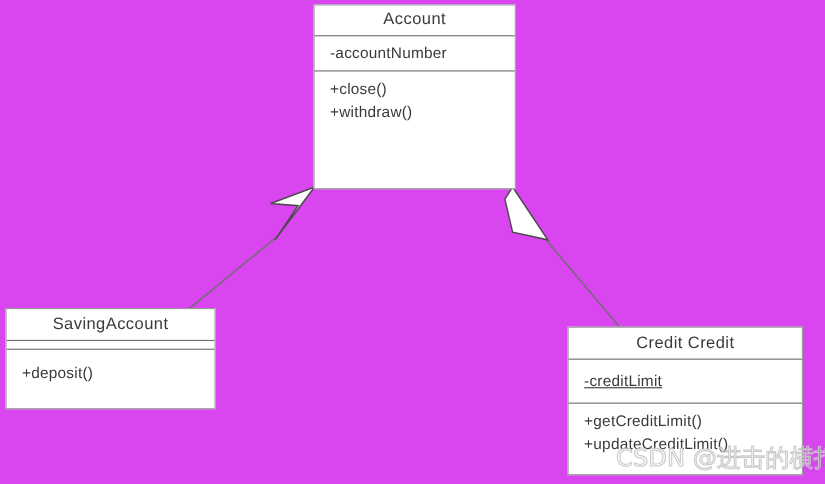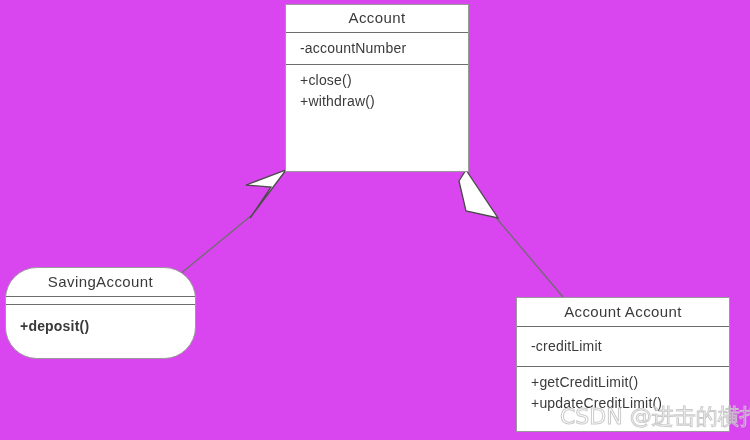"SavingAccount" #saving-class { border-radius: 32px -> none; top: 267px -> 280px }
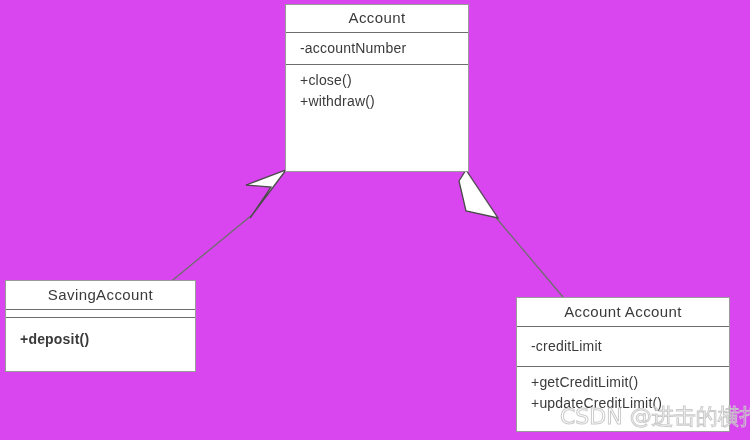"Account Account" div.cls-title { text: Account Account -> Credit Credit }
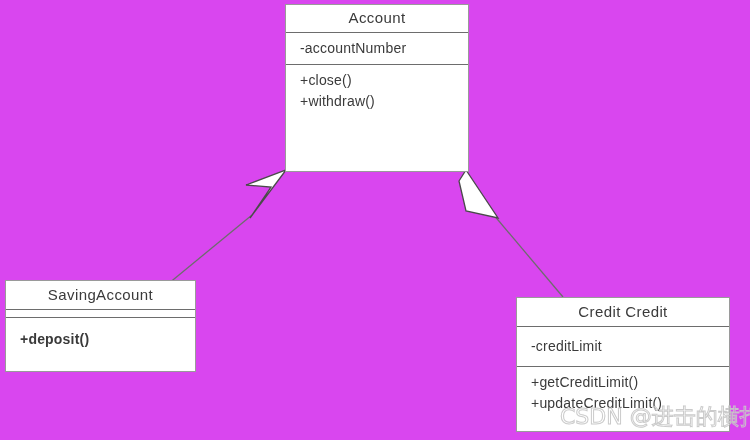"+deposit()" #saving-class .cls-compartment.methods { font-weight: bold -> none }
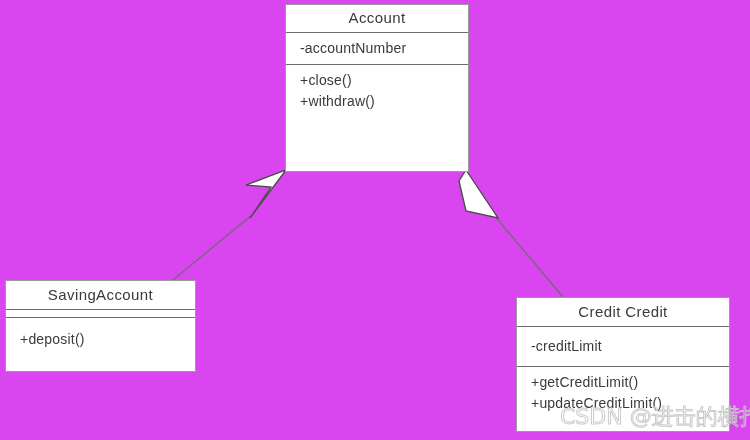"-creditLimit" #credit-class .cls-compartment.attrs { text-decoration: none -> underline }
